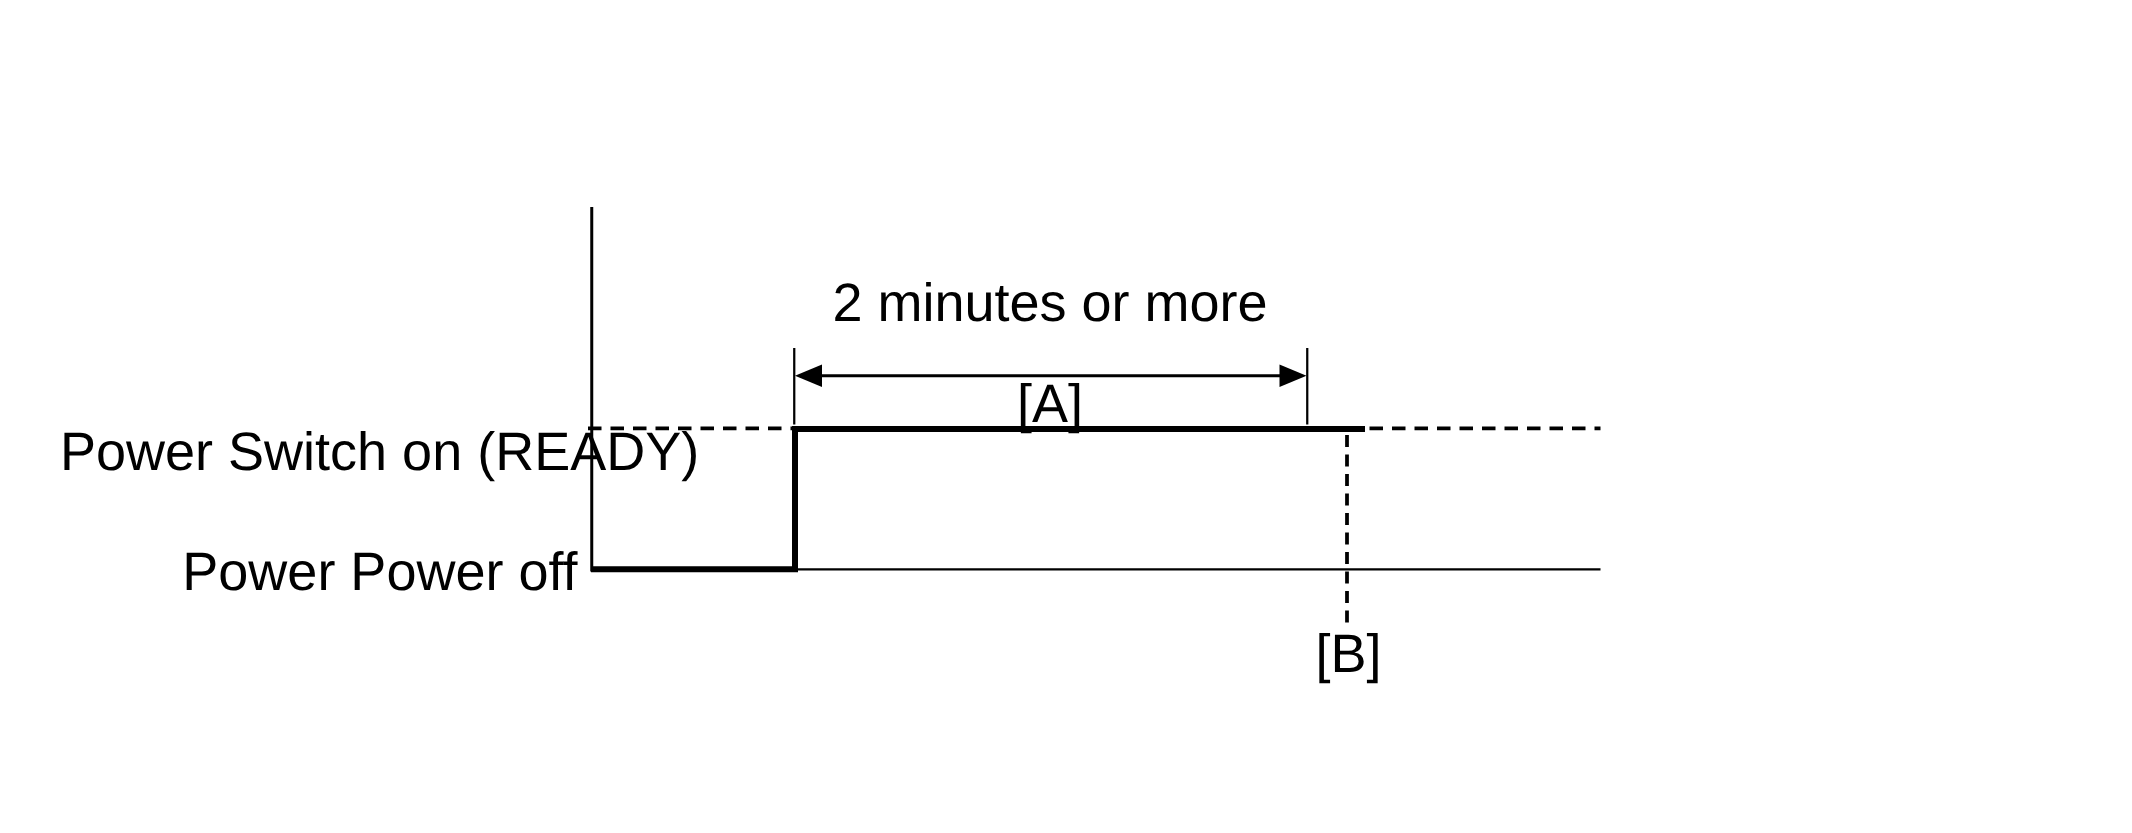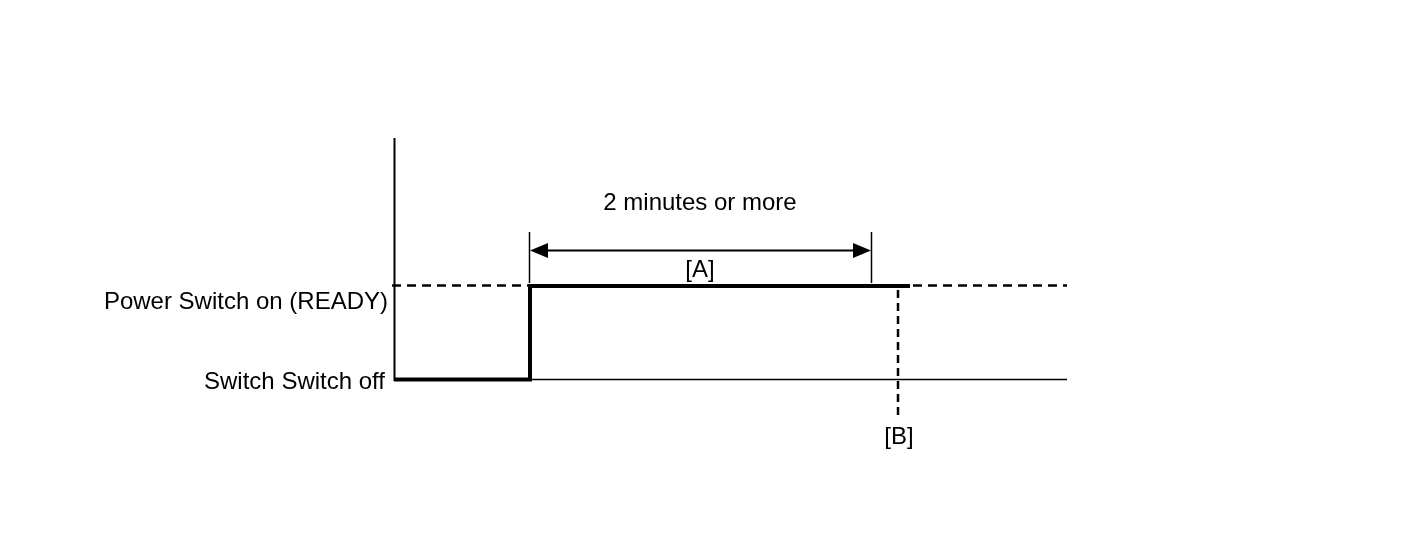"2 minutes or more" .label { font-size: 24px -> 36px }
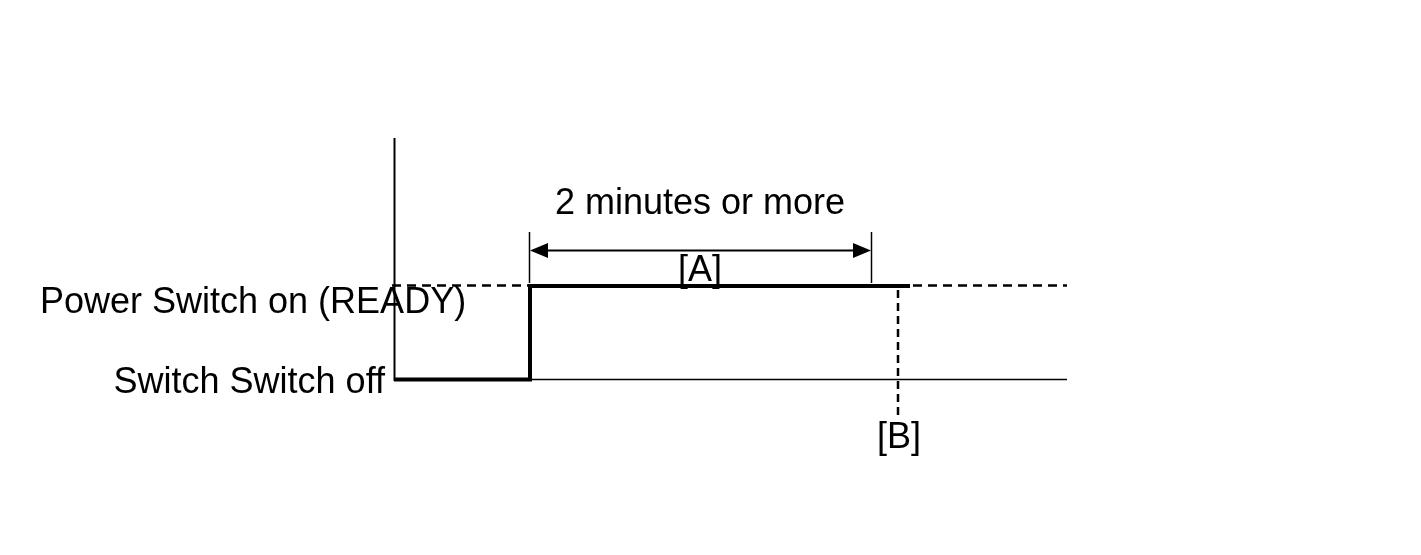"Switch Switch off" div.label { text: Switch Switch -> Power Power }
